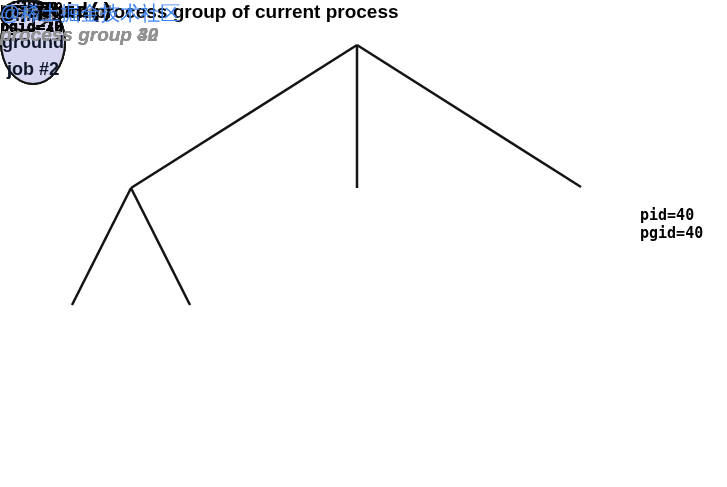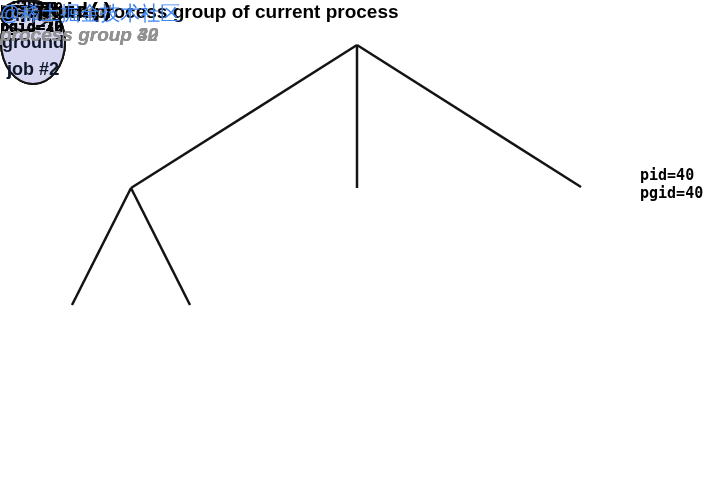"pid=40" .pid-bg2 { margin-top: none -> 40px }
